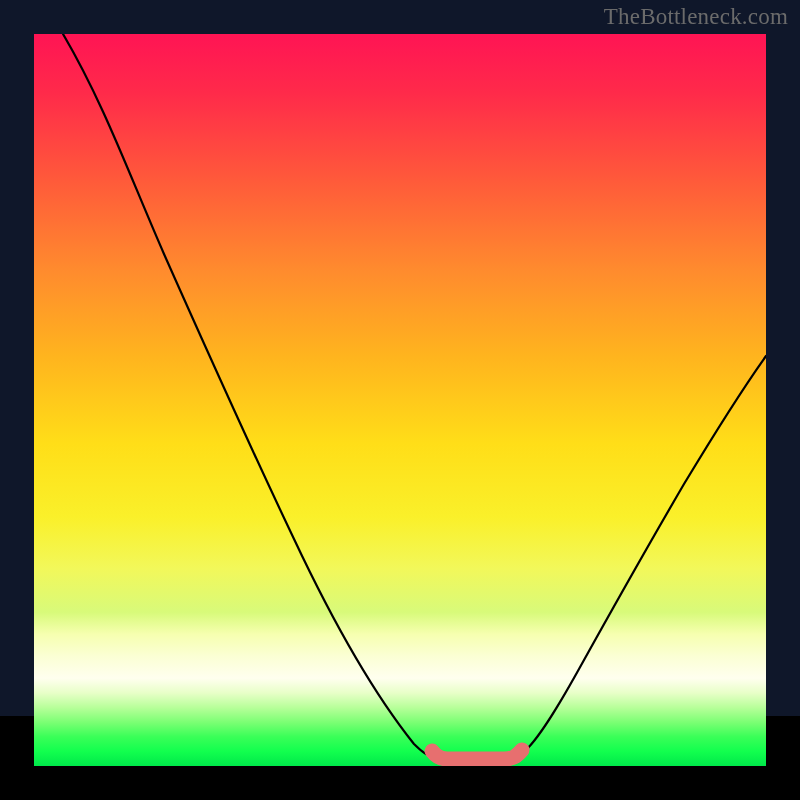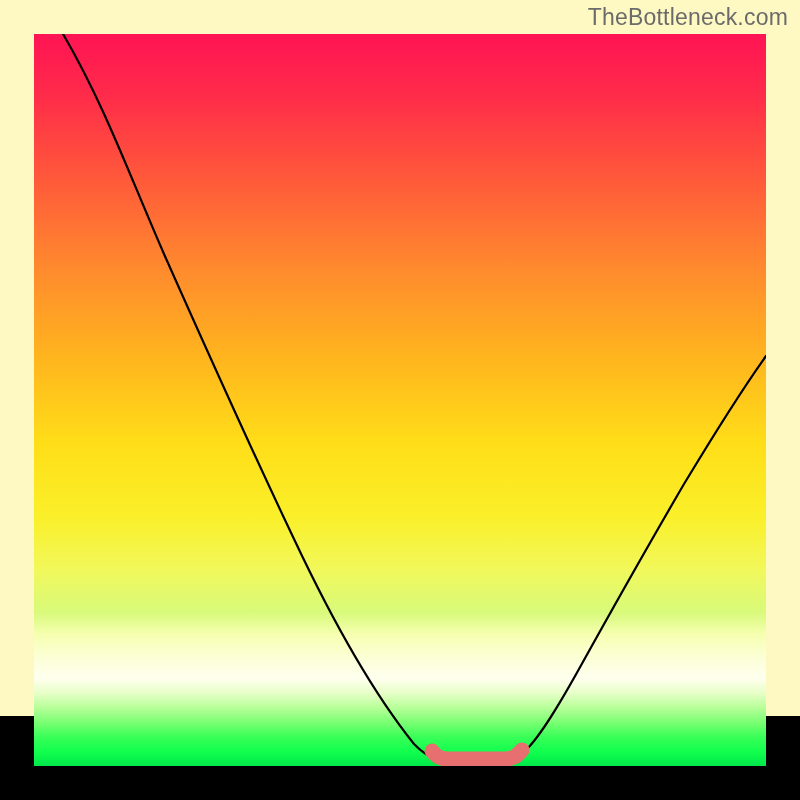"TheBottleneck.com" .frame { background: #fef9c3 -> #0f172a; font-family: none -> Liberation Serif, serif }
